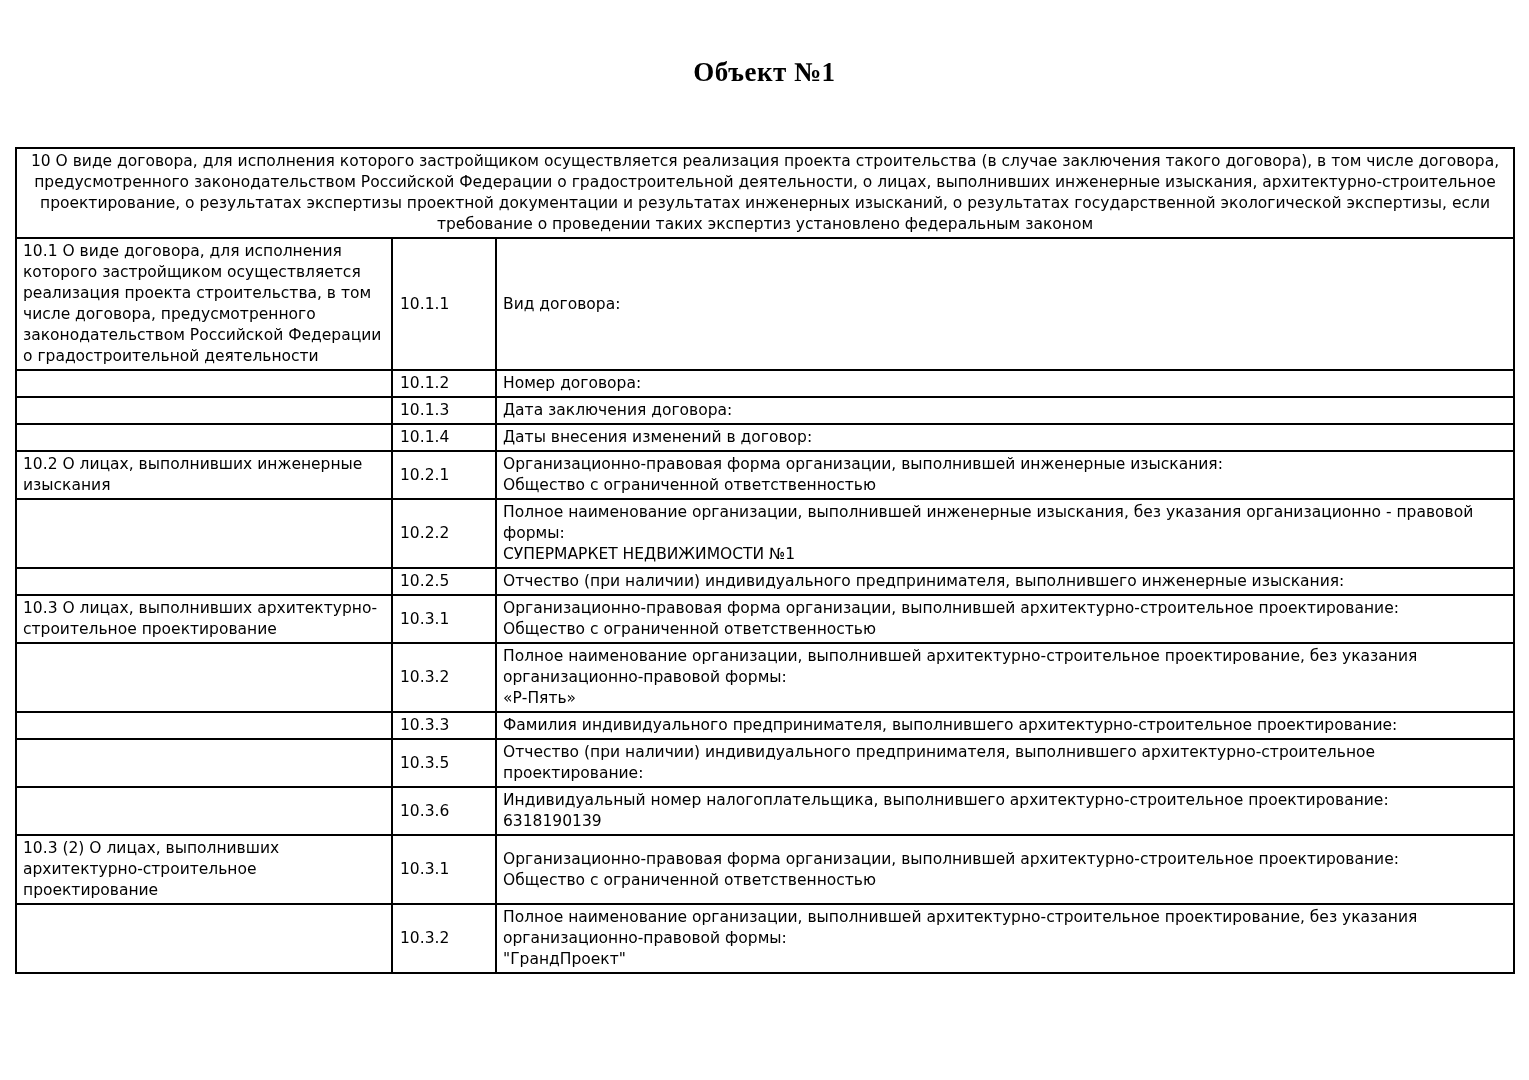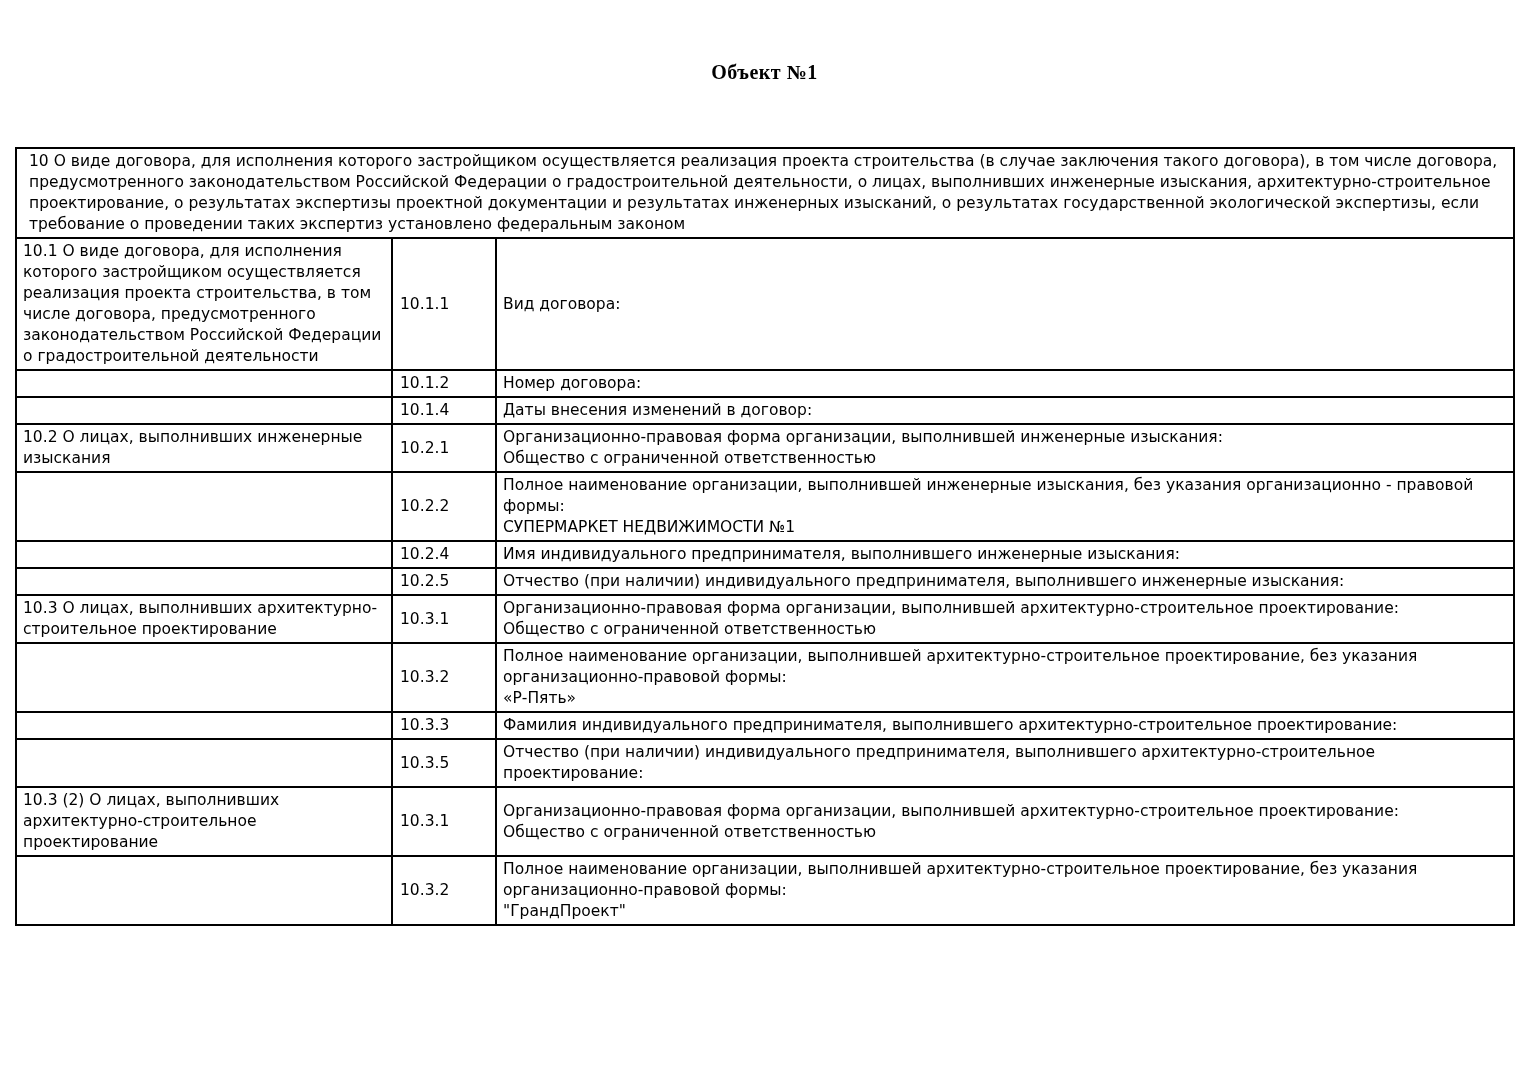"Объект №1" .doc-title { font-size: 20px -> 27px }
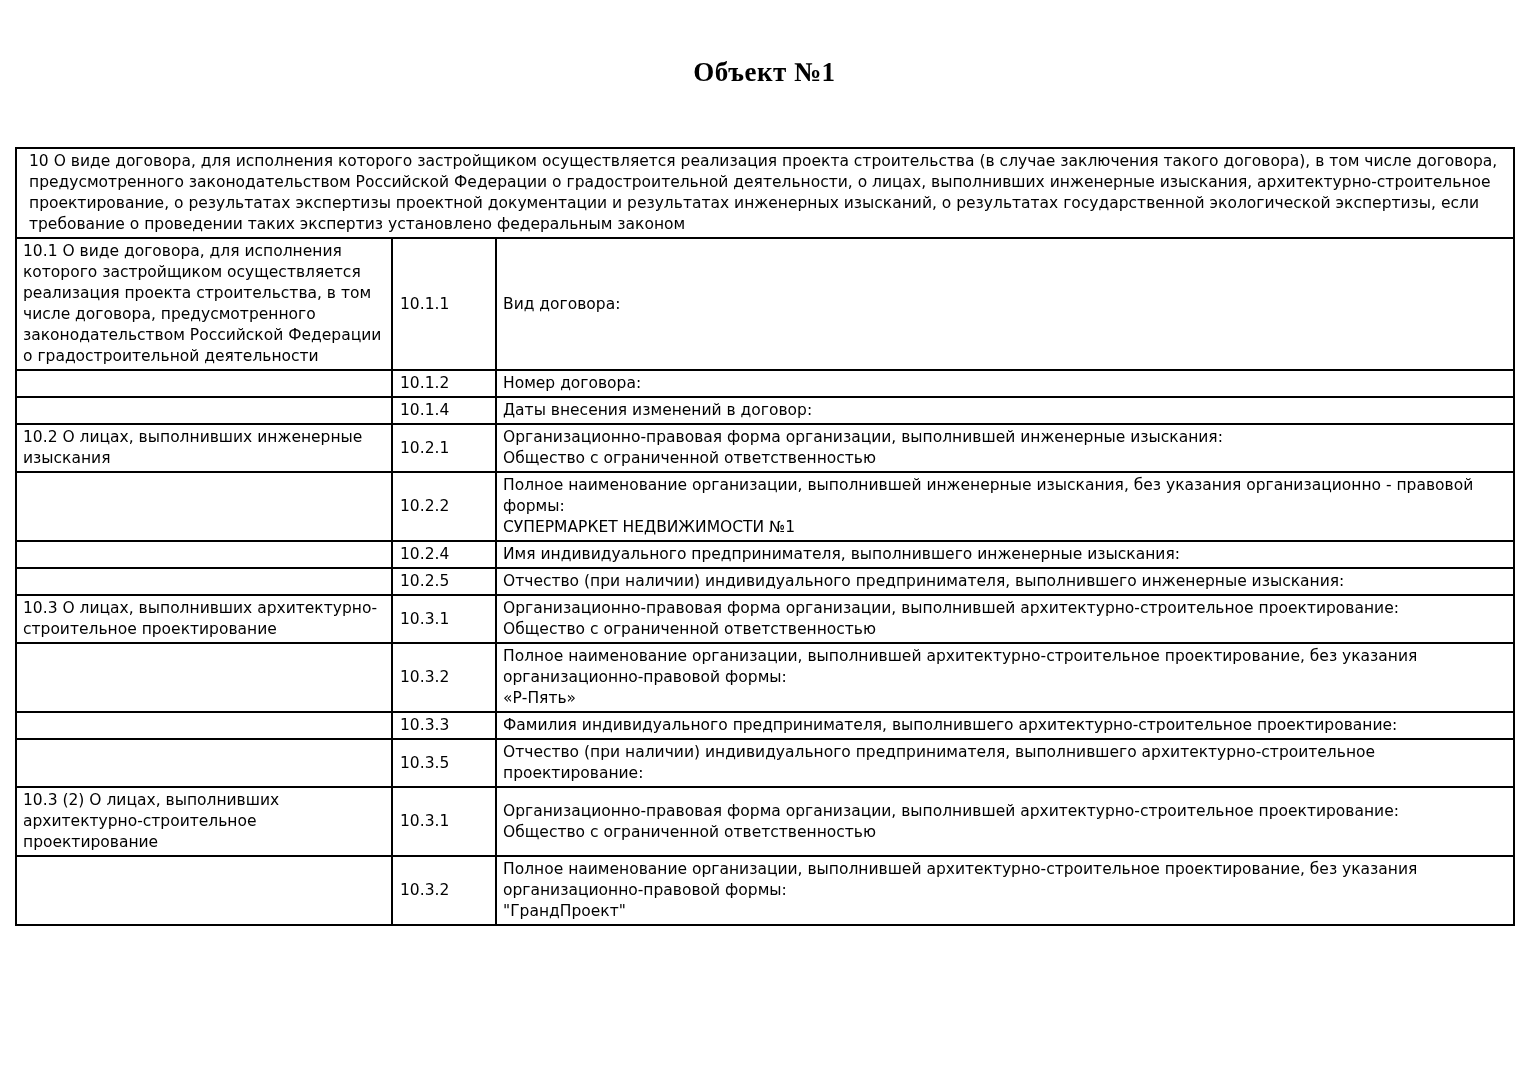"10 О виде договора, для" td.intro { padding: 2px 12px -> 2px 6px; text-align: none -> center }
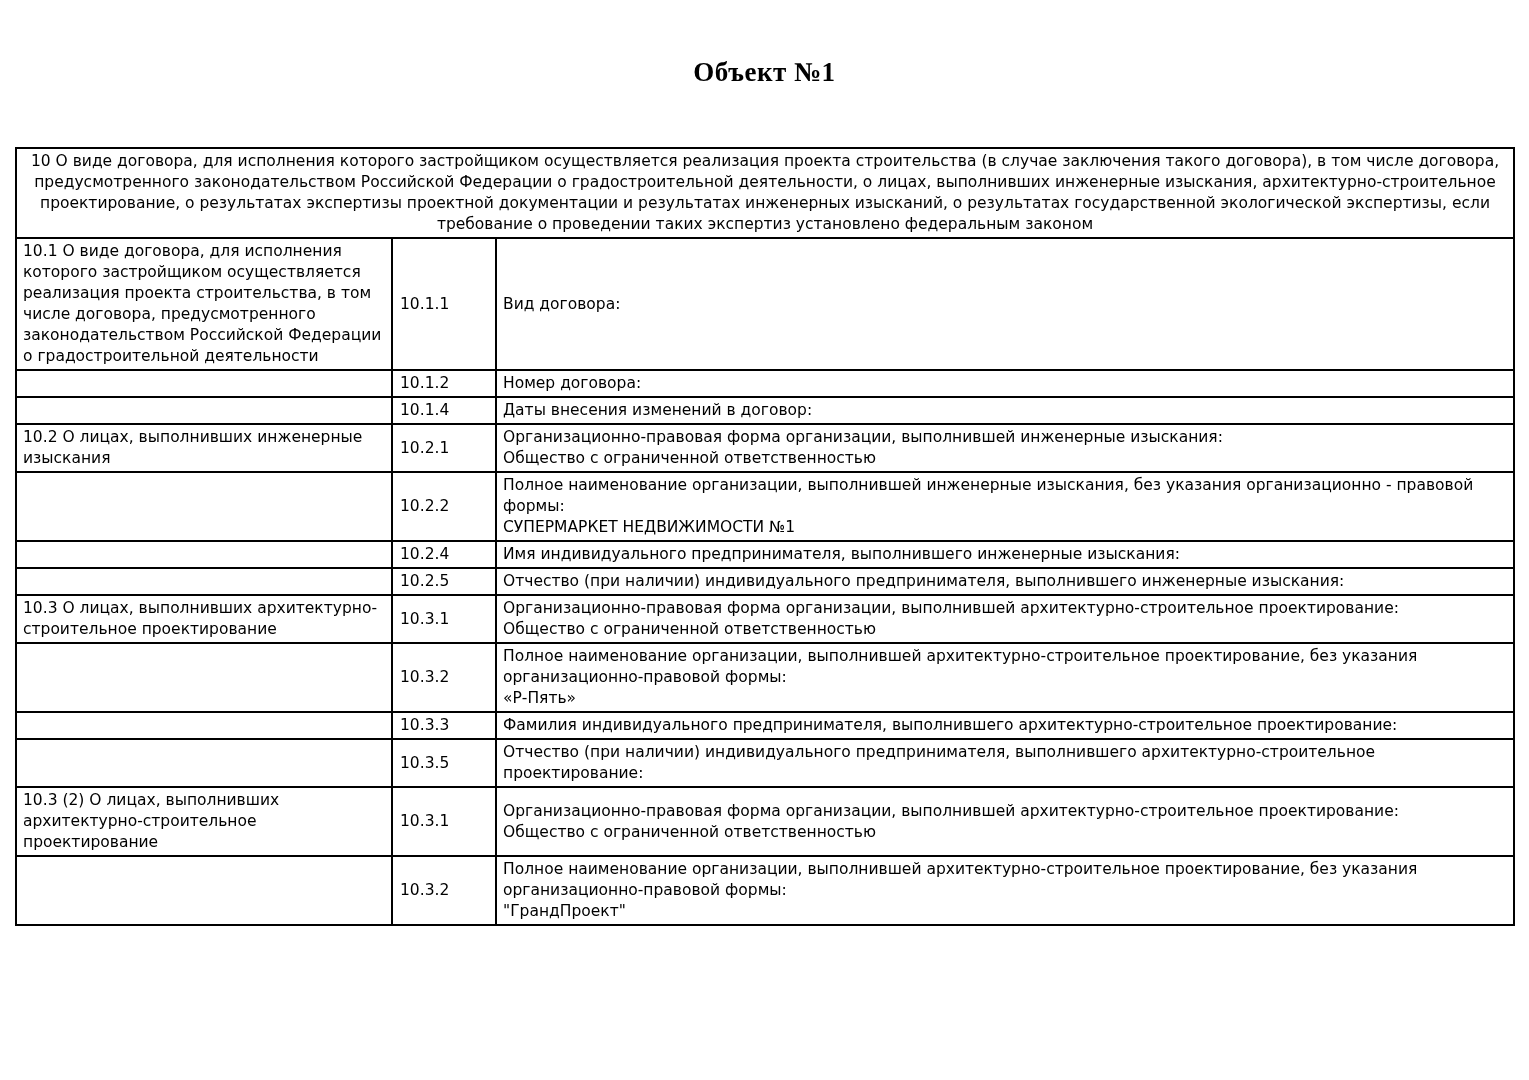"10.1.3" tr { html: none -> <tr> <td></td> <td>10.1.3</td> <td> <div>Дата заключения договора:</div> </td> </tr> }
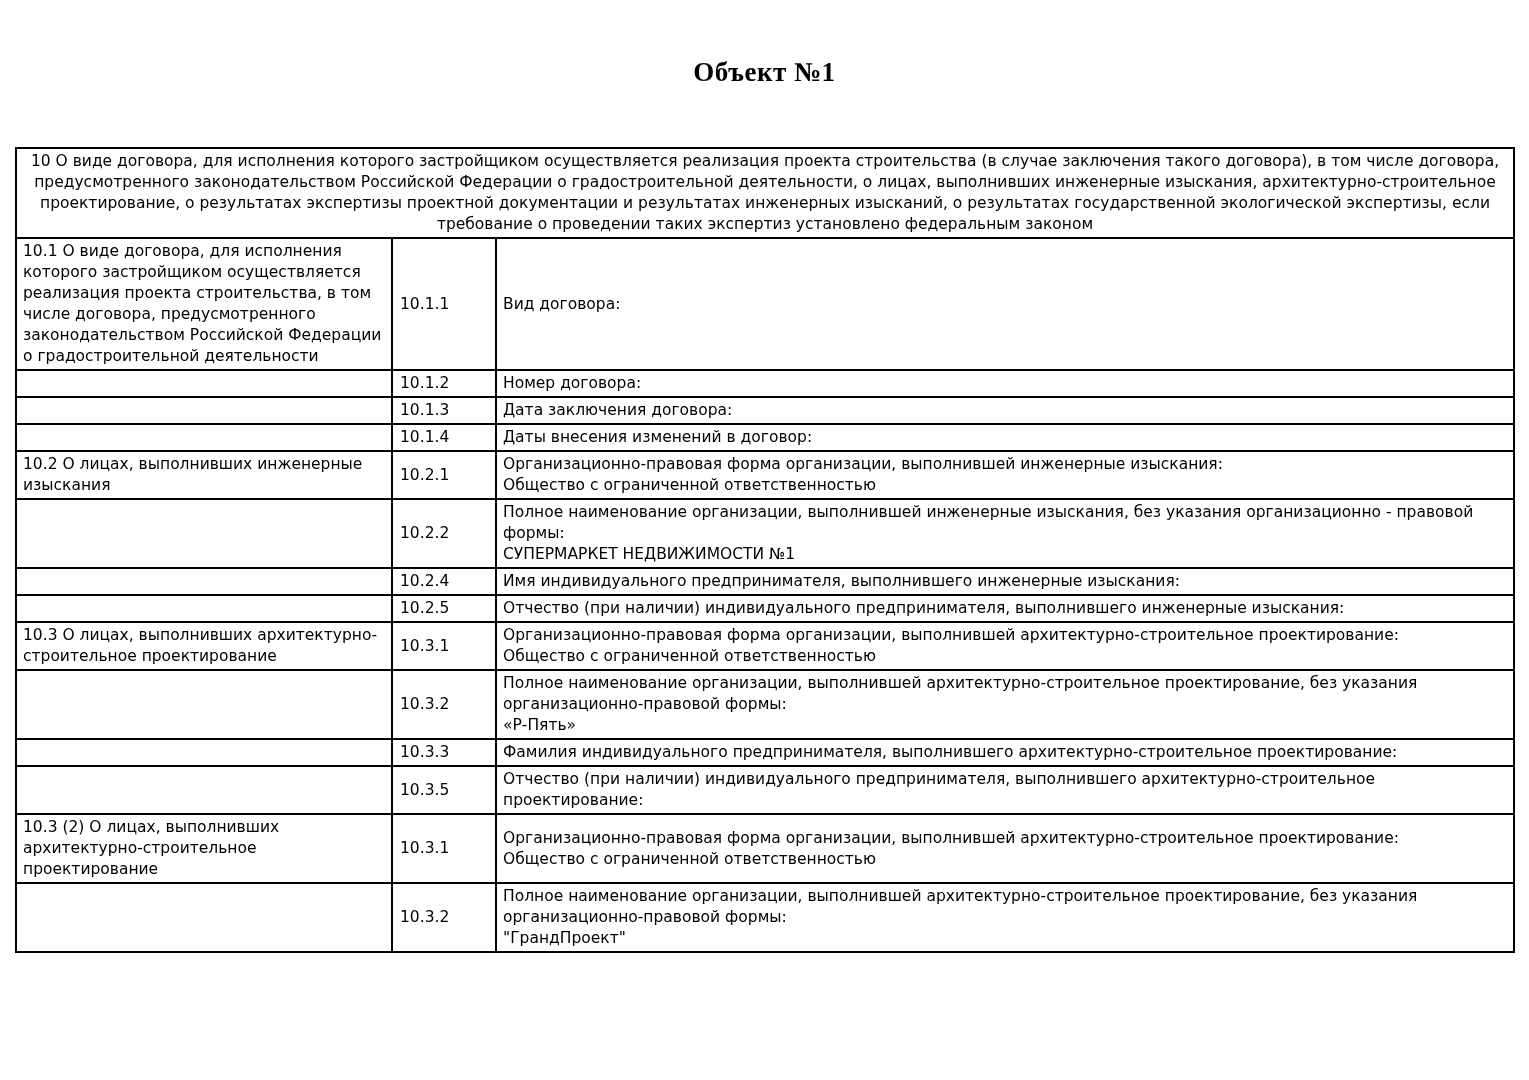"10.2.4" tr { html: <tr> <td></td> <td>10.2.4</td> <td> <div>Имя индивидуального предпринимателя, выполнившего инженерные изыскания:</div> </td> </tr> -> none }
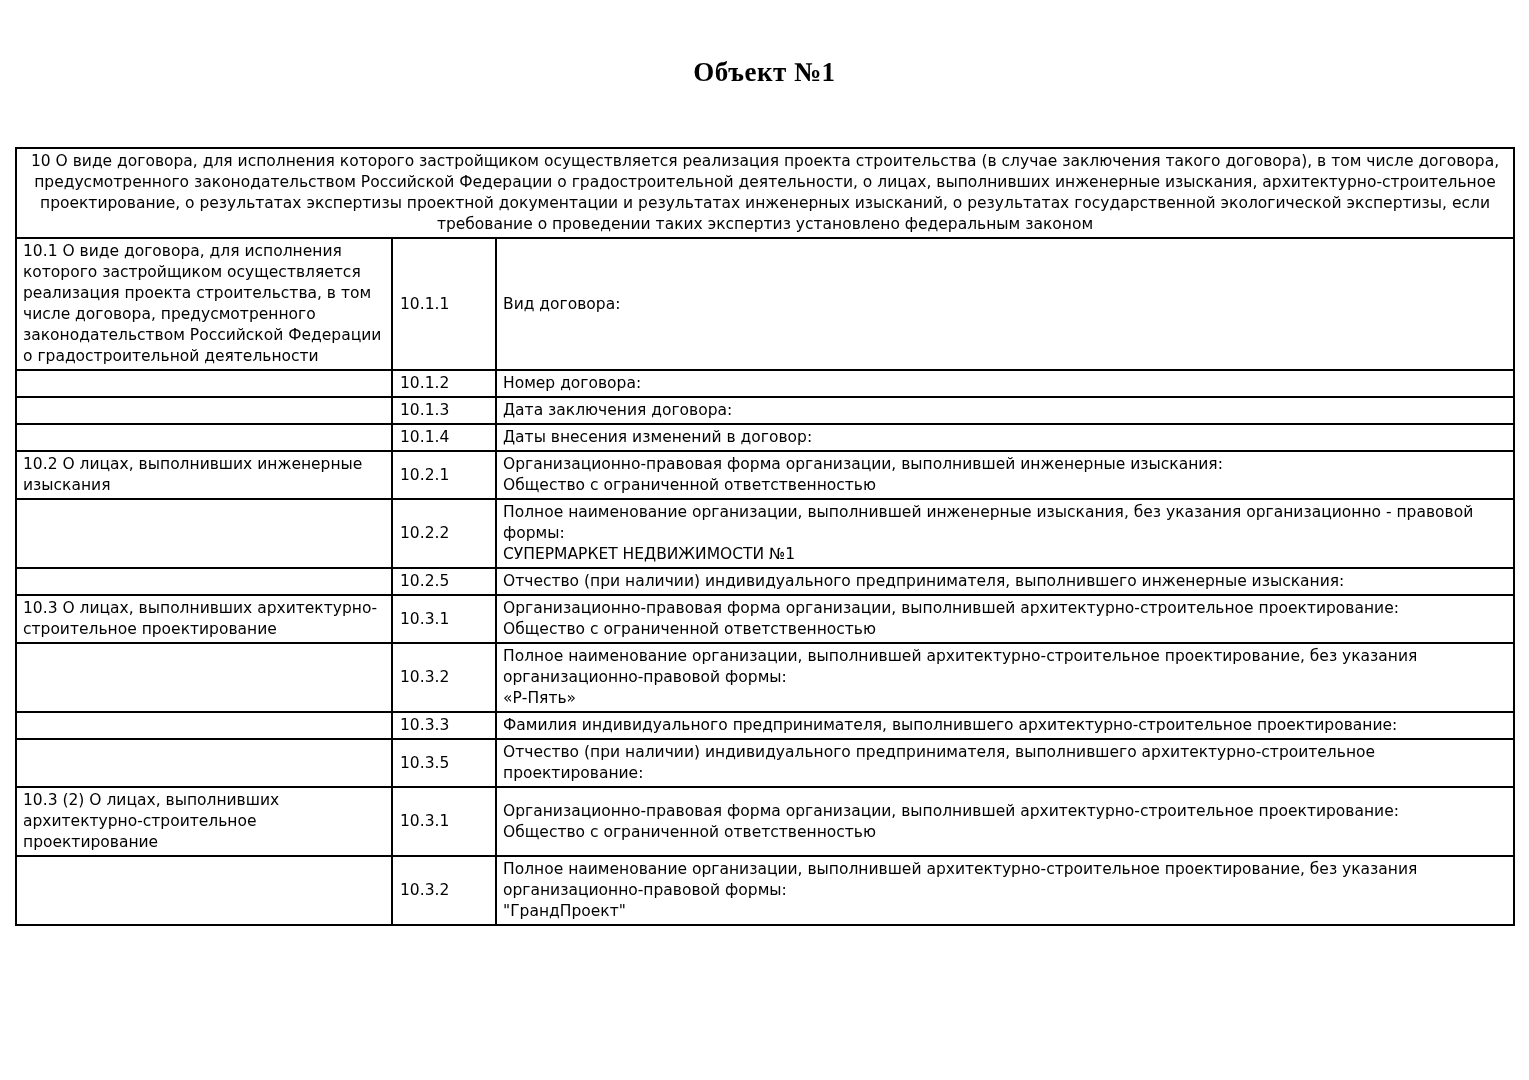"10.3.6" tr { html: none -> <tr> <td></td> <td>10.3.6</td> <td> <div>Индивидуальный номер налогоплательщика, выполнившего архитектурно-строительное проектирование:</div> <div>6318190139</div> </td> </tr> }
